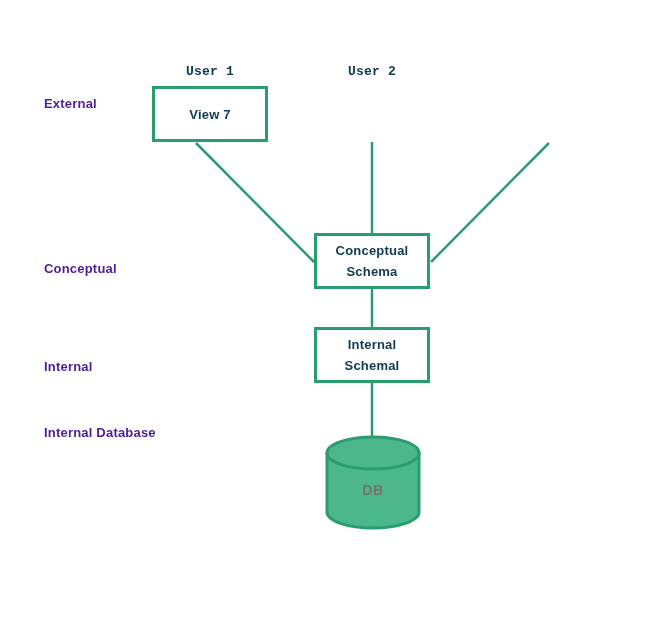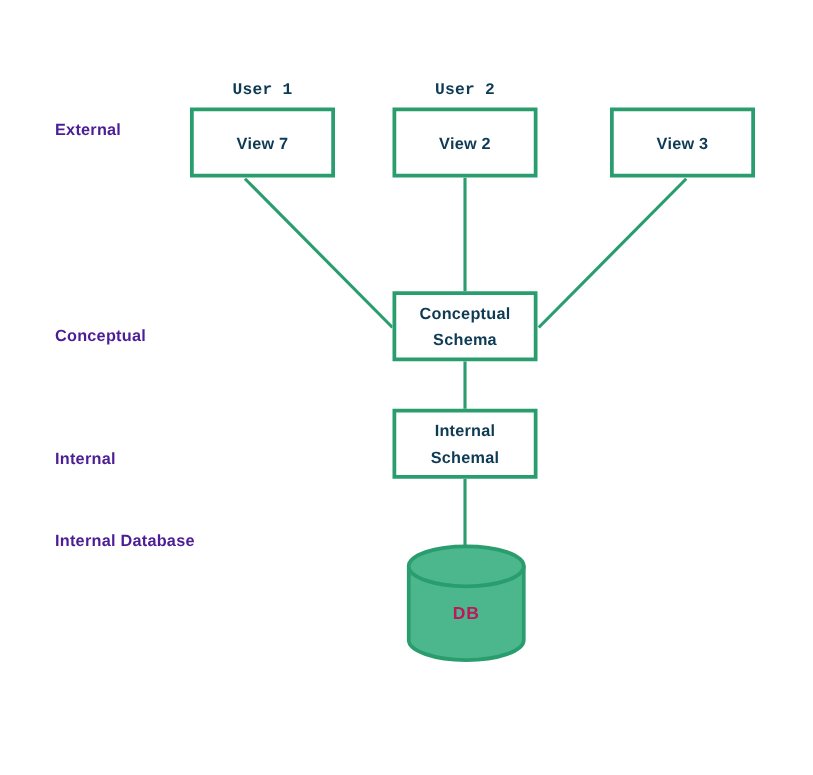"View 2" div.box { html: <div> <span>View 2</span> </div> -> none }
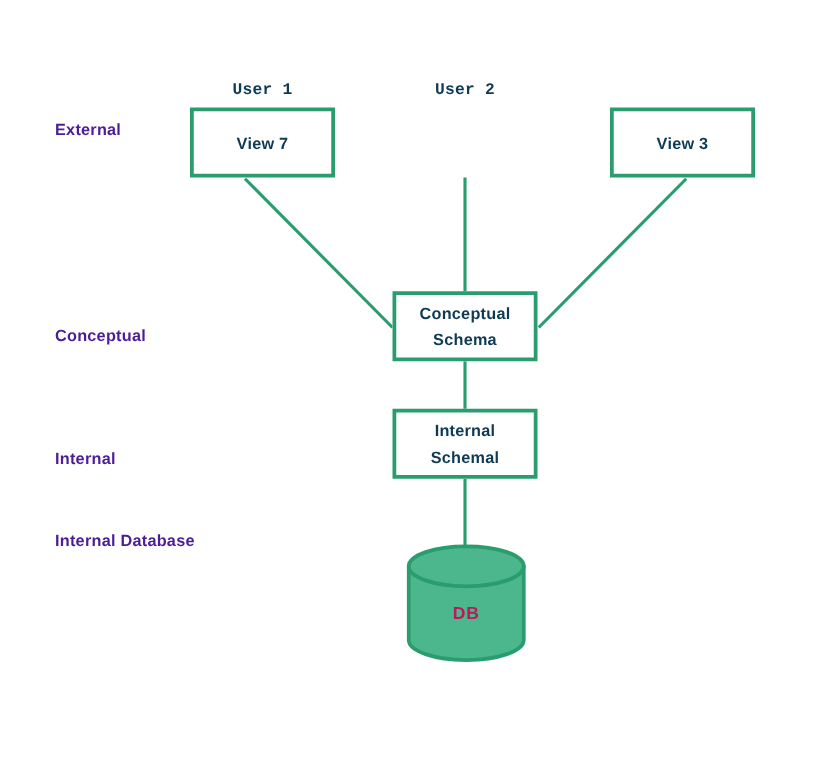"View 3" div.box { html: <div> <span>View 3</span> </div> -> none }
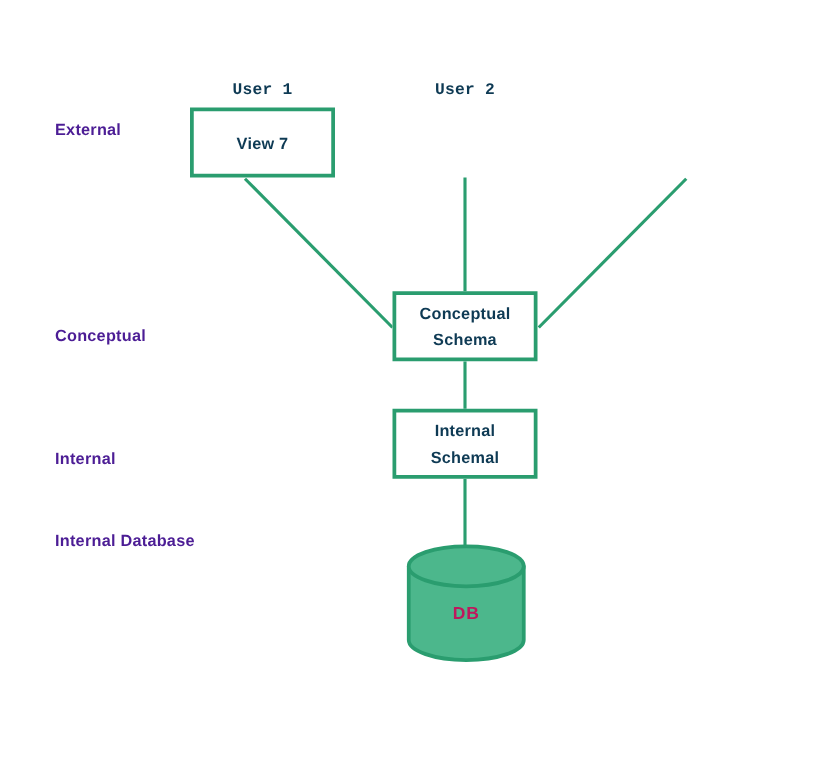"DB" .db-label { color: #be185d -> #737373 }
